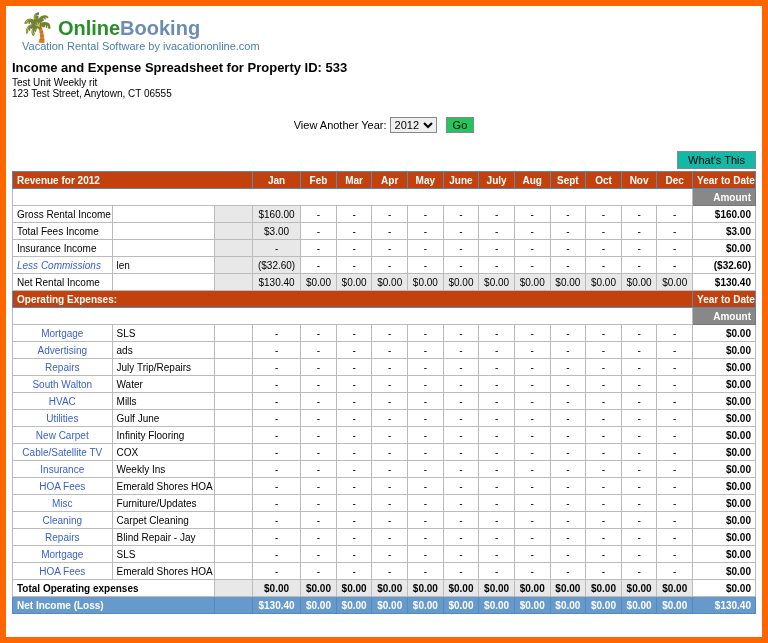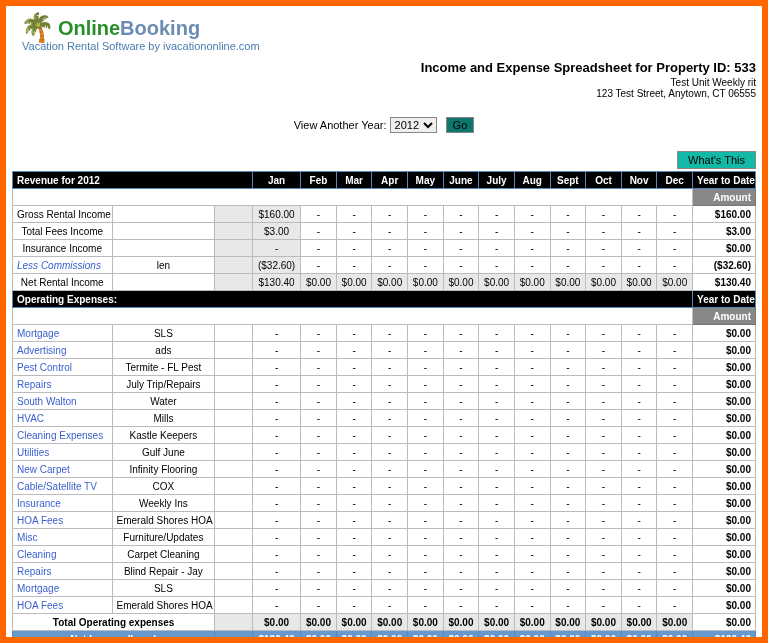"Income and Expense Spreadsheet for" .title-block { text-align: right -> left }
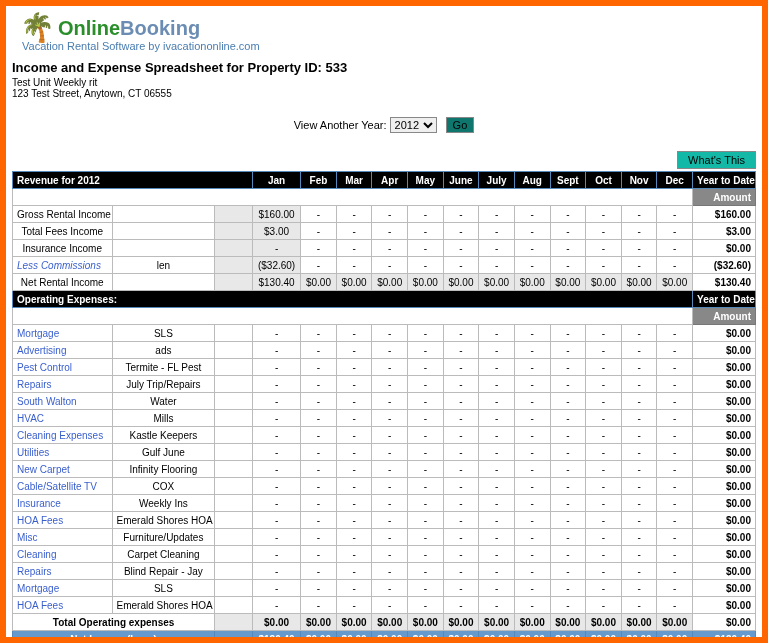"Go" .year-row button { background: #0f766e -> #22c55e }
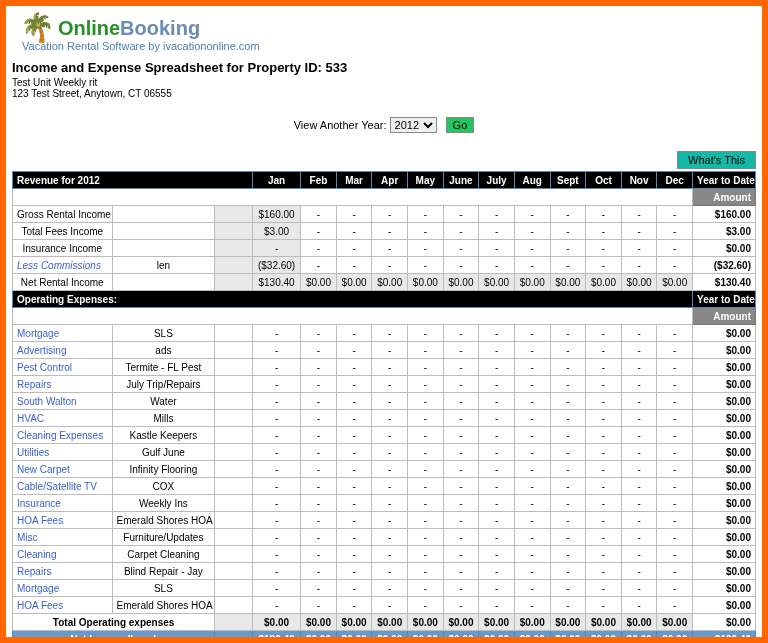"Revenue for 2012" .hdr { background: #000000 -> #c2410c }
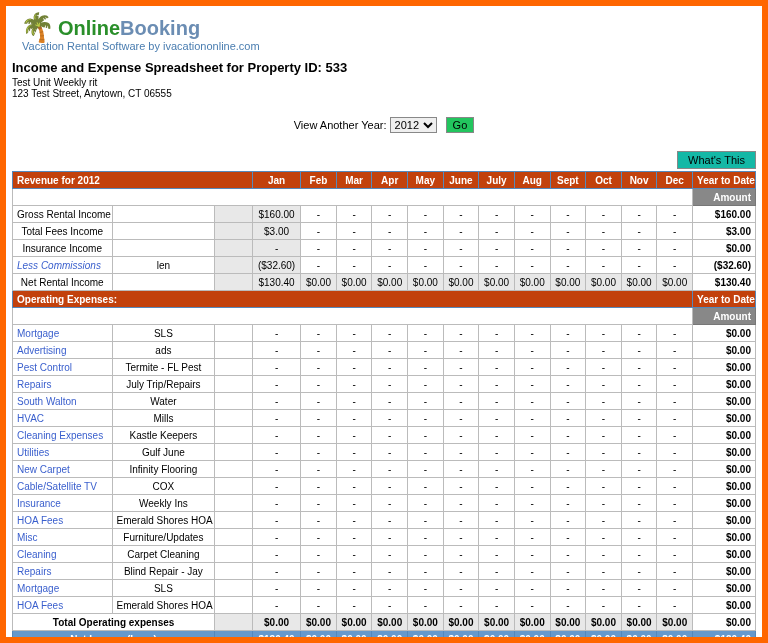"Gross Rental Income" .row-label { text-align: center -> left }
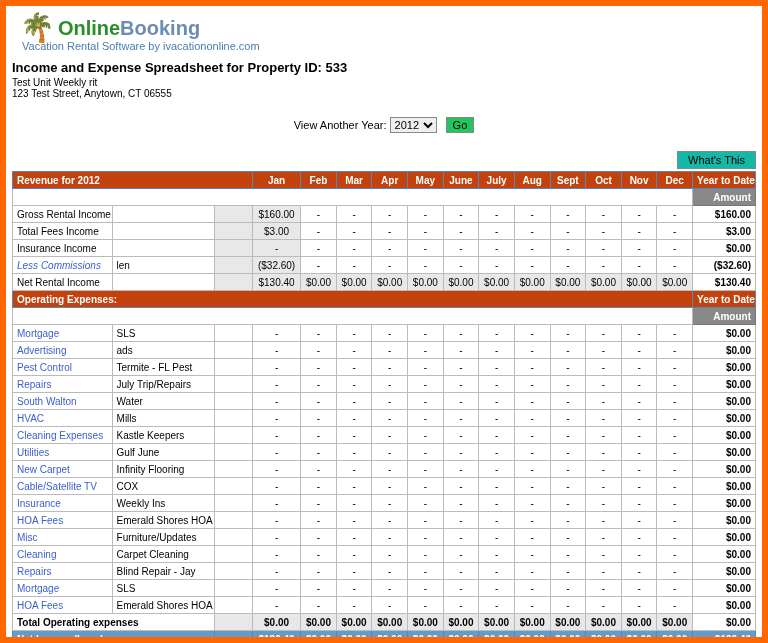"Mortgage" .row-link { text-align: left -> center }
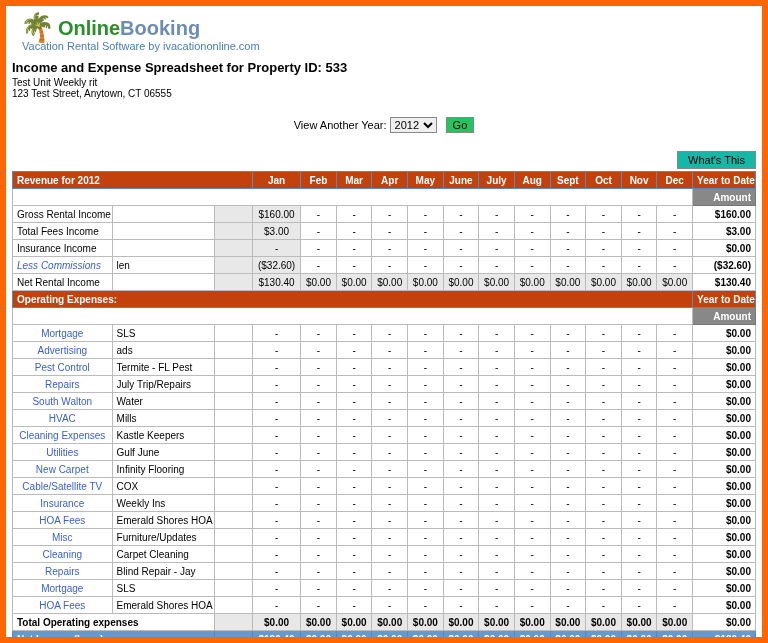"Pest Control" tr { html: <tr> <td>Pest Control</td> <td>Termite - FL Pest</td> <td></td> <td>-</td> <td>-</td> <td>-</td> <td>-</td> <td>-</td> <td>-</td> <td>-</td> <td>-</td> <td>-</td> <td>-</td> <td>-</td> <td>-</td> <td>$0.00</td> </tr> -> none }
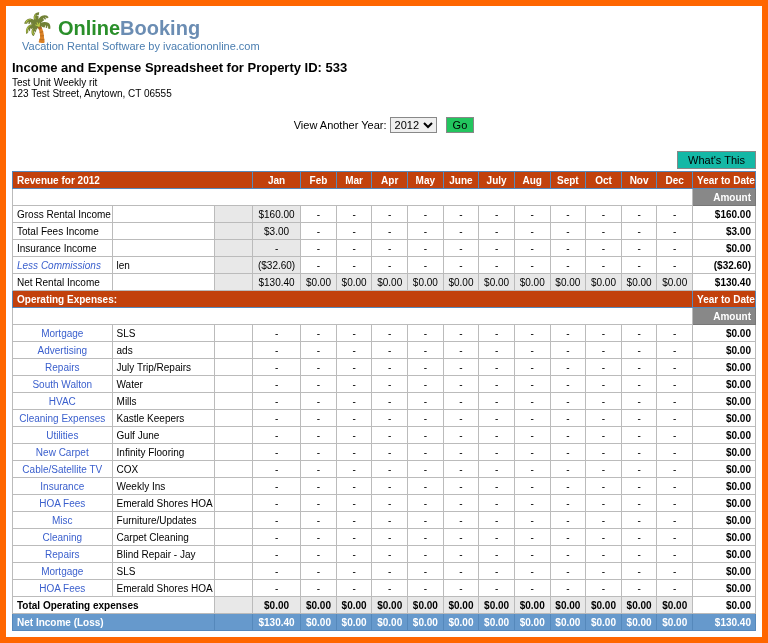"Cleaning Expenses" tr { html: <tr> <td>Cleaning Expenses</td> <td>Kastle Keepers</td> <td></td> <td>-</td> <td>-</td> <td>-</td> <td>-</td> <td>-</td> <td>-</td> <td>-</td> <td>-</td> <td>-</td> <td>-</td> <td>-</td> <td>-</td> <td>$0.00</td> </tr> -> none }
